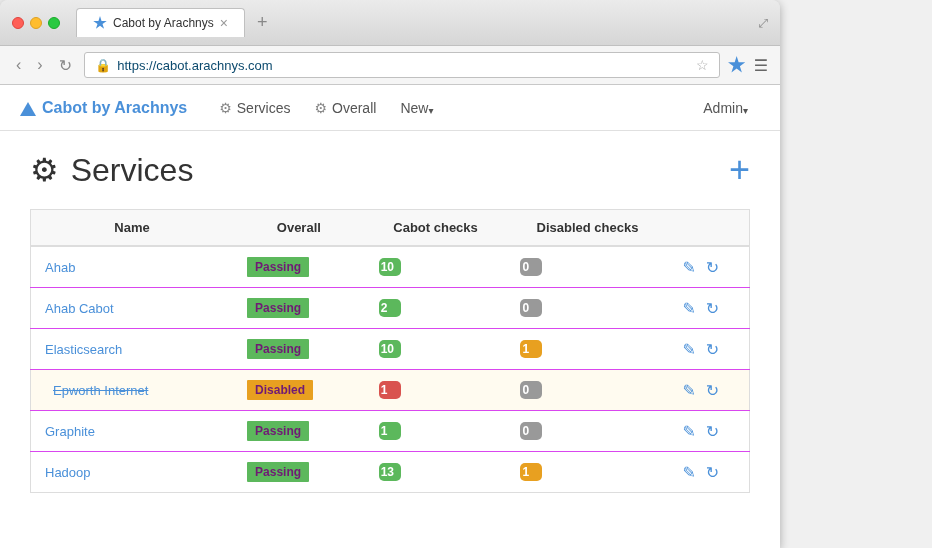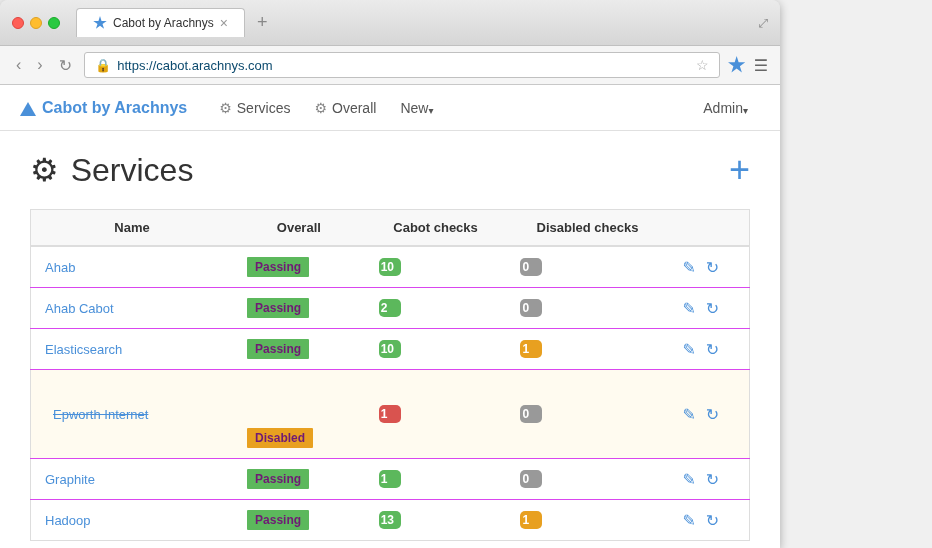"Disabled" .badge-disabled { margin-top: 48px -> none }
